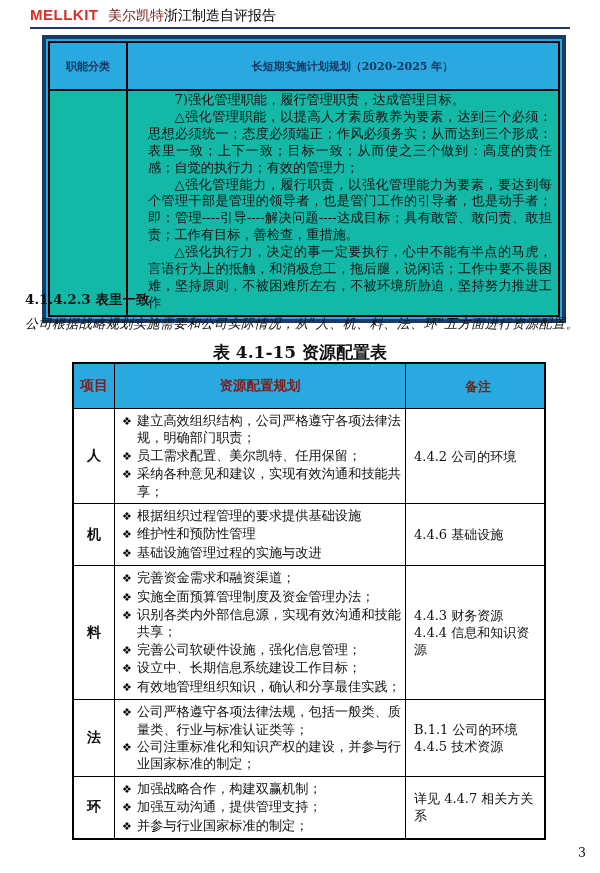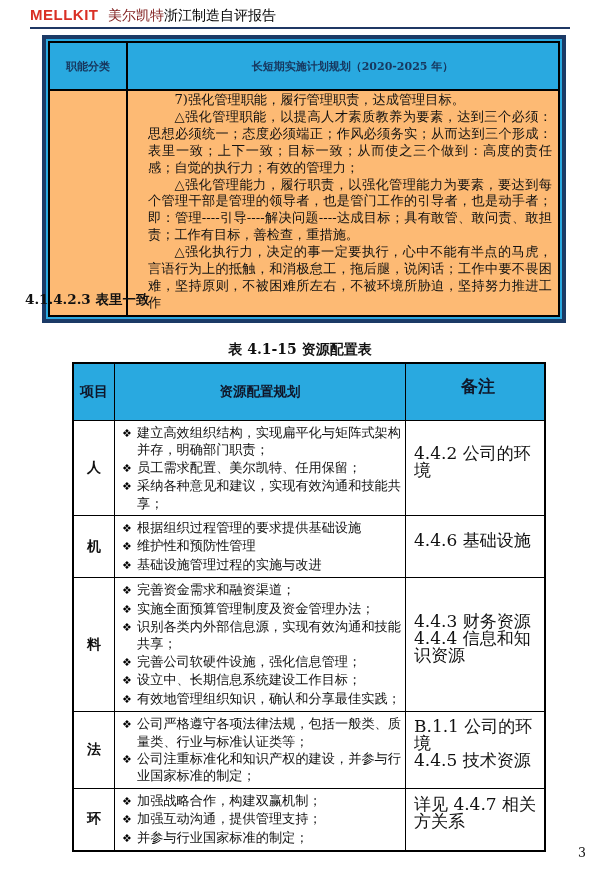"7)强化管理职能，履行管理职责，达成管理目标。" .t1 td { background: #fdba74 -> #14b8a6; border-radius: none -> 7px }
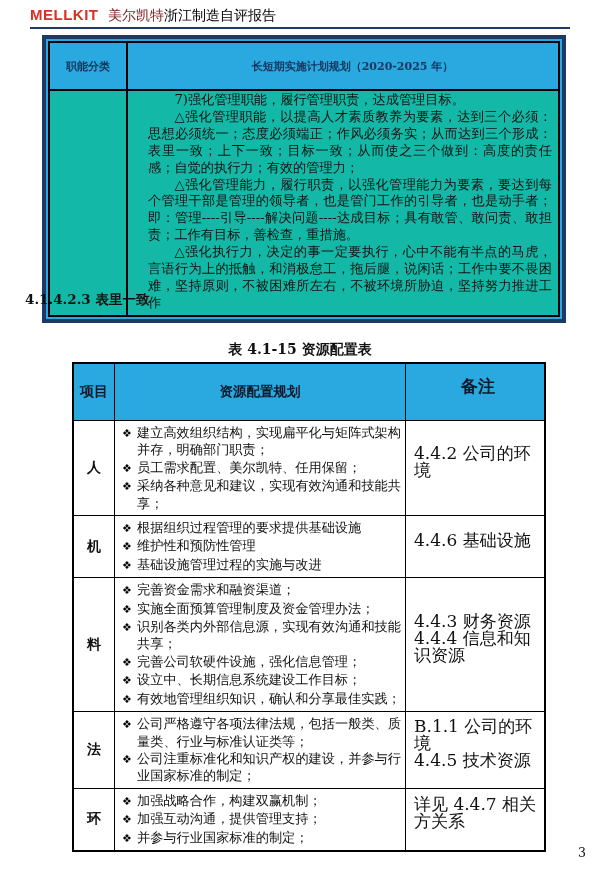"公司根据战略规划实施需要和公司实际情况，从”人、机、料、法、环”五方面进行资源配" div.sec-intro { html: none -> <div>公司根据战略规划实施需要和公司实际情况，从”人、机、料、法、环”五方面进行资源配置。</div> }
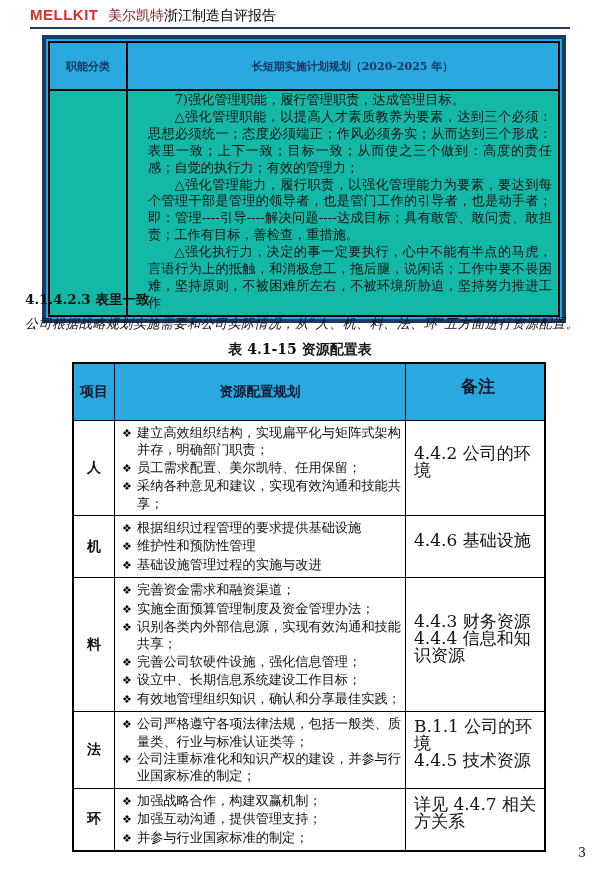"表 4.1-15 资源配置表" .t2-caption { font-size: 14px -> 17px }
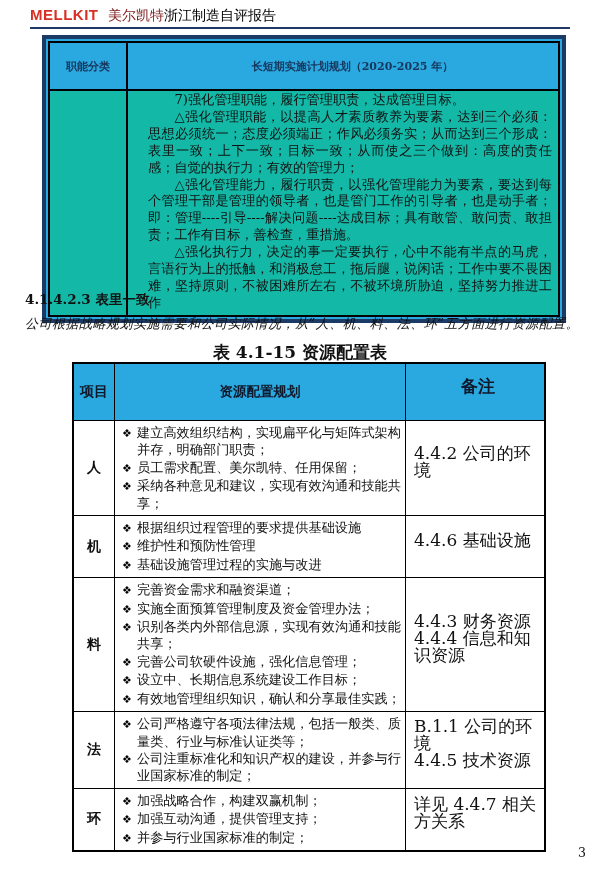"项目" .t2 th { color: #0f172a -> #7f1d1d }
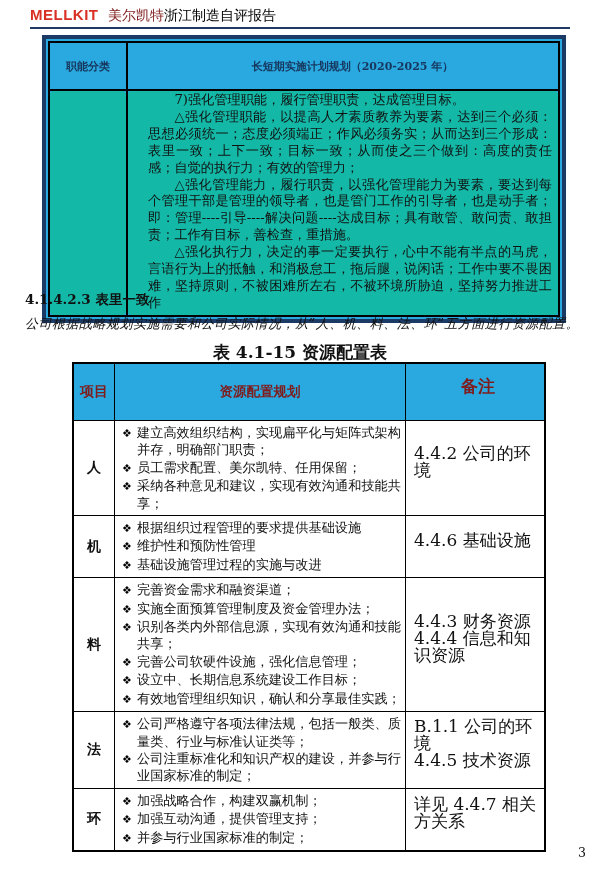"备注" .t2 .remark { font-size: 17px -> 13px; padding: 2px 2px 14px 8px -> 2px 2px 2px 8px }
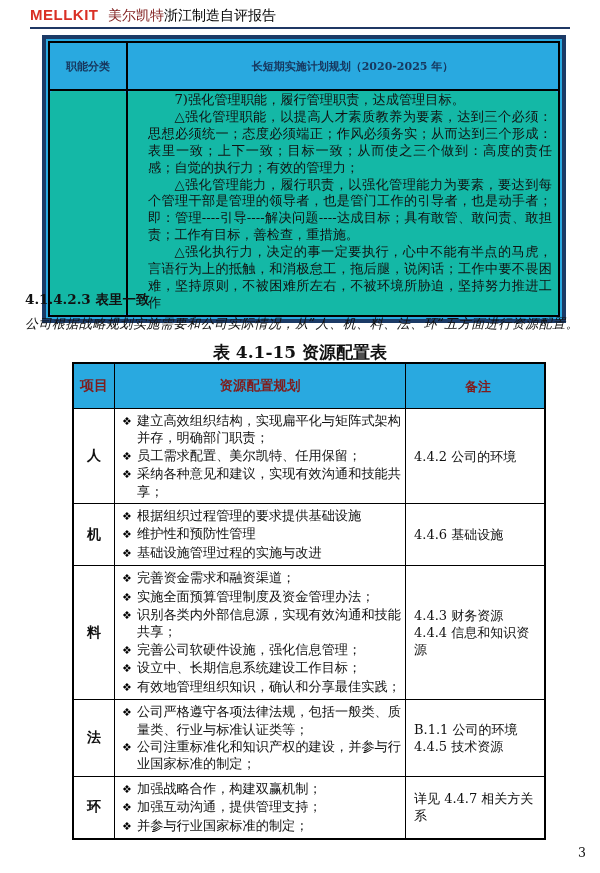"建立高效组织结构，实现扁平化与矩阵式架构并存，明确部门职责；" span.txt { text: 实现扁平化与矩阵式架构并存 -> 公司严格遵守各项法律法规 }
